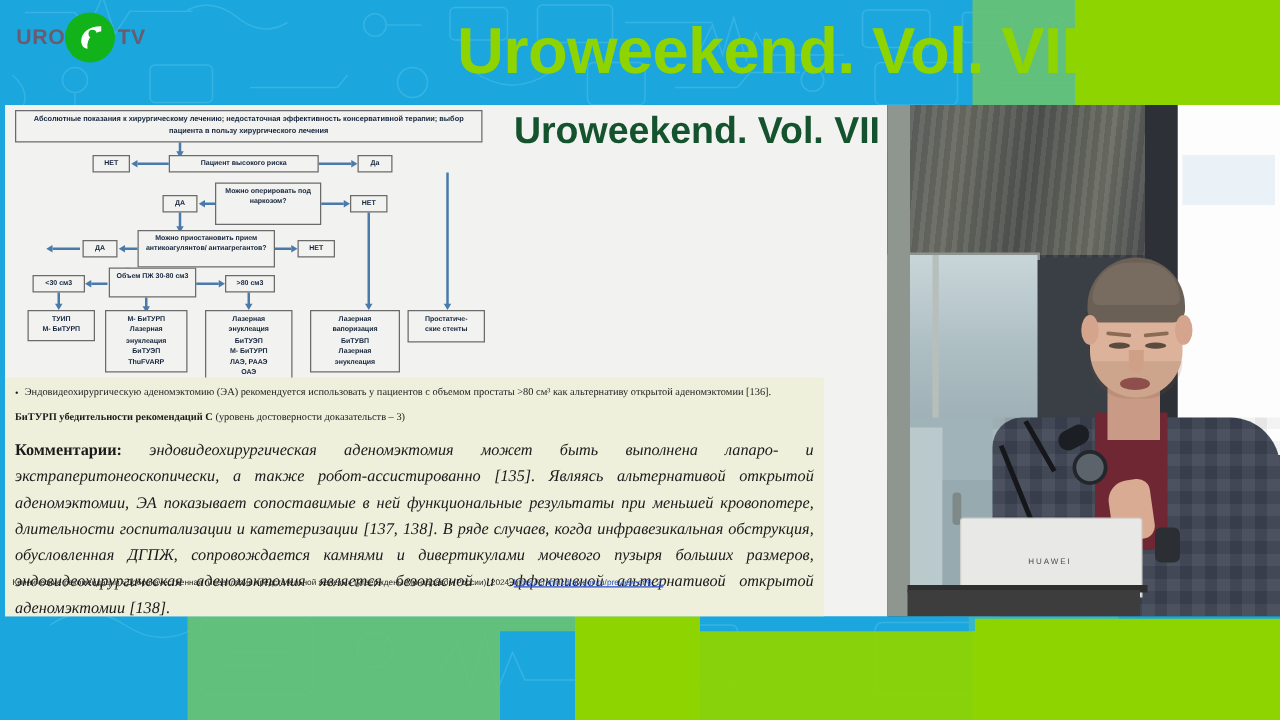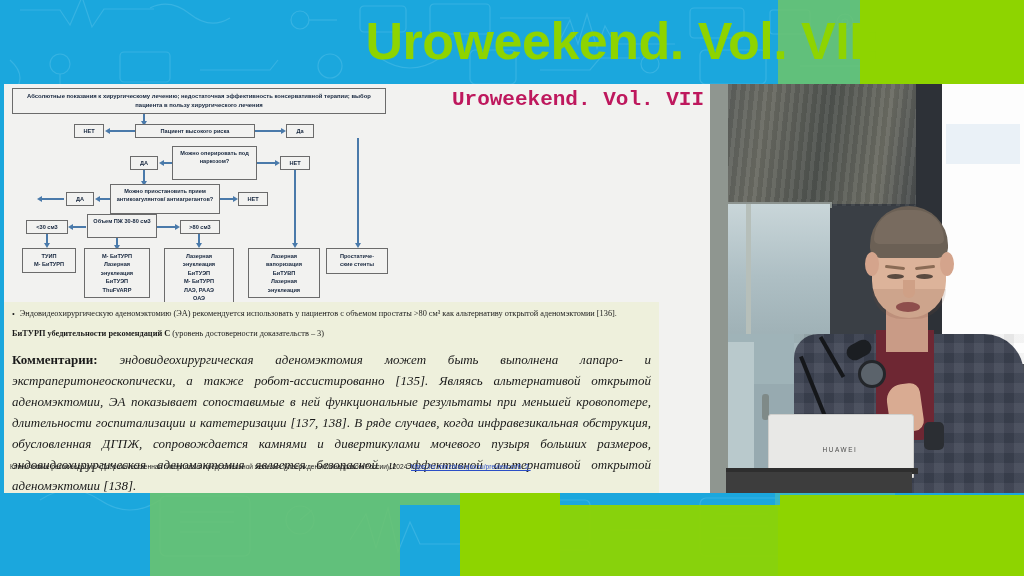"URO" div.logo { html: none -> <div> <span>URO</span> <span>TV</span> <div></div> <svg> <path></path> <circle></circle> </svg> </div> }
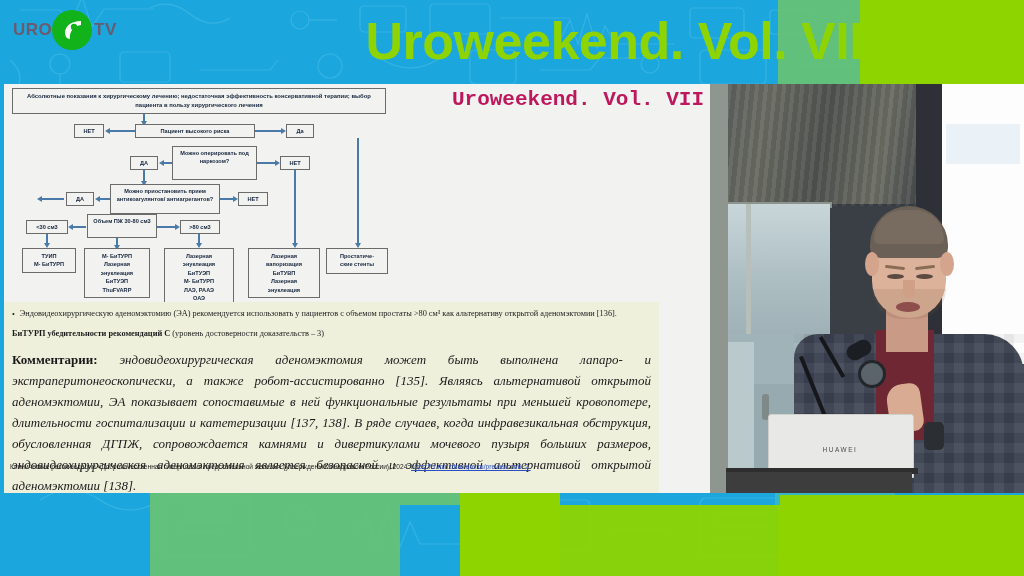"Uroweekend. Vol. VII" .slide-title { color: #be185d -> #14532d; font-family: Liberation Mono, monospace -> none; font-size: 21px -> 30px }
